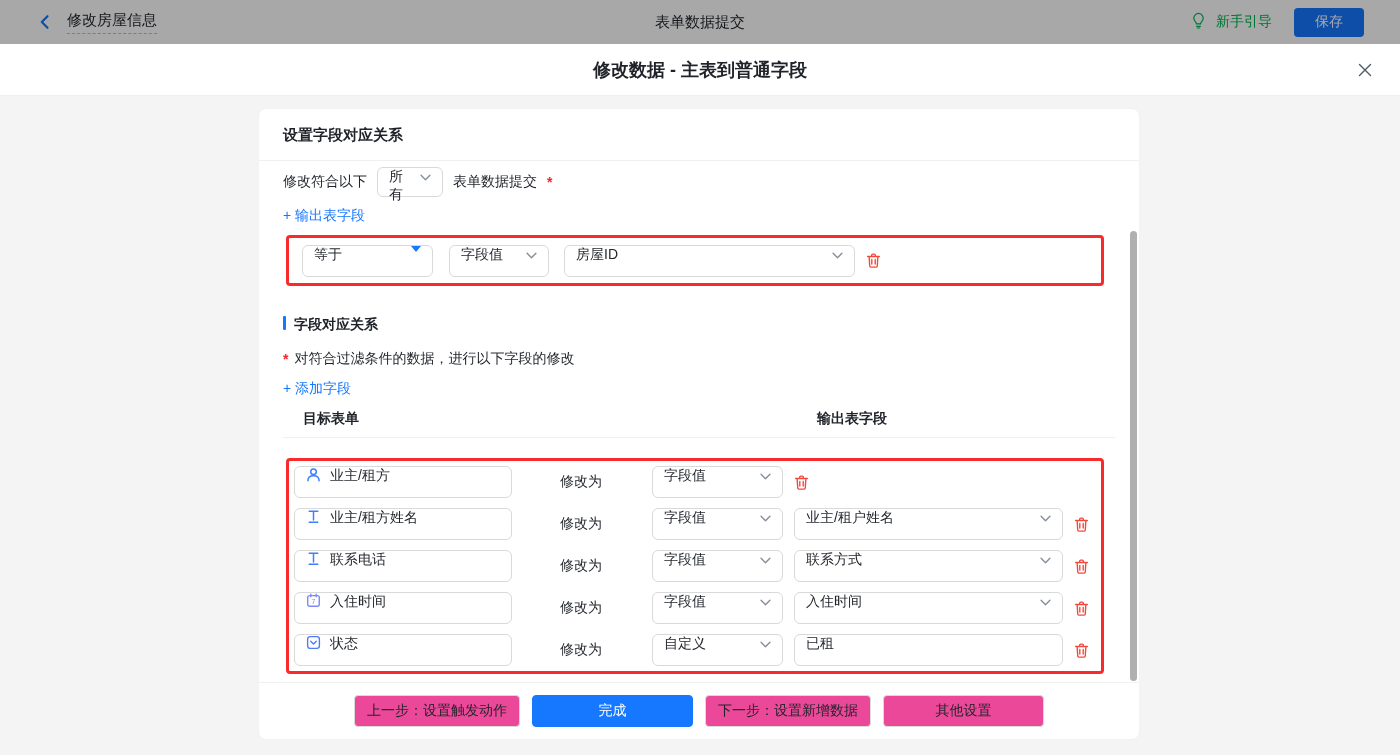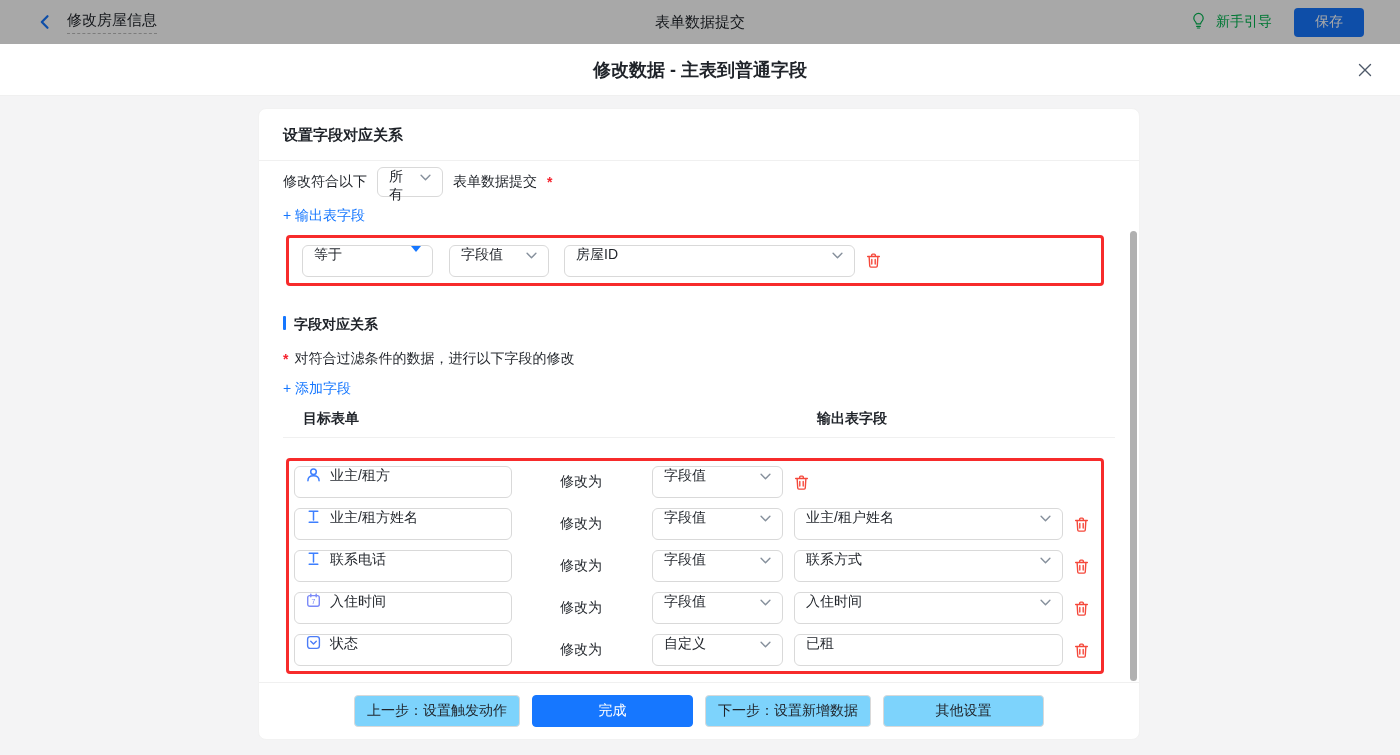"上一步：设置触发动作" .btn { background: #7dd3fc -> #ec4899 }
